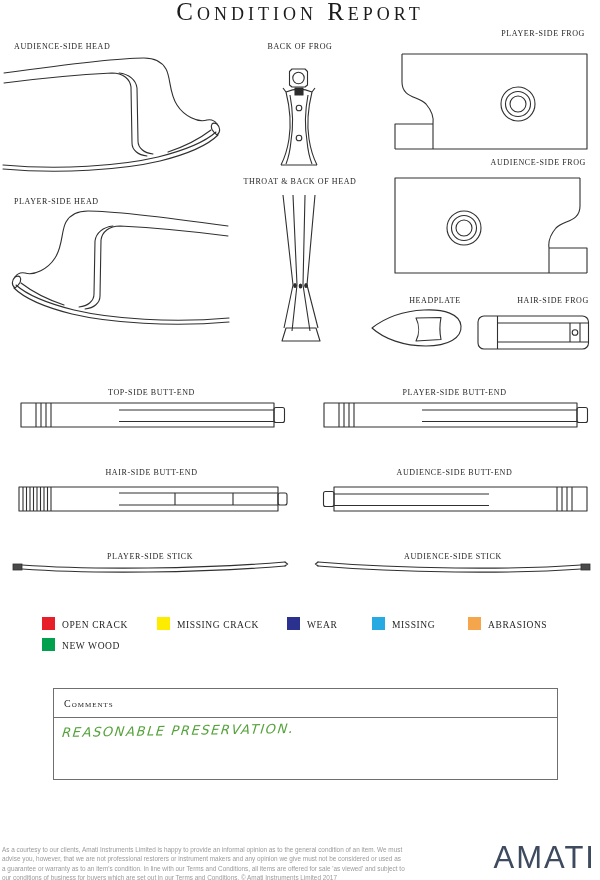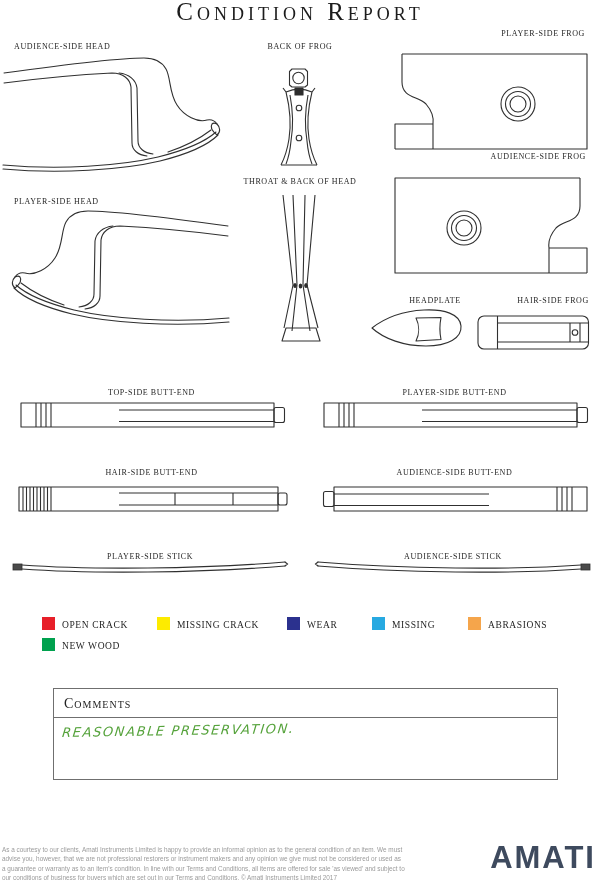"AUDIENCE-SIDE FROG" div.lbl { top: 152px -> 158px }
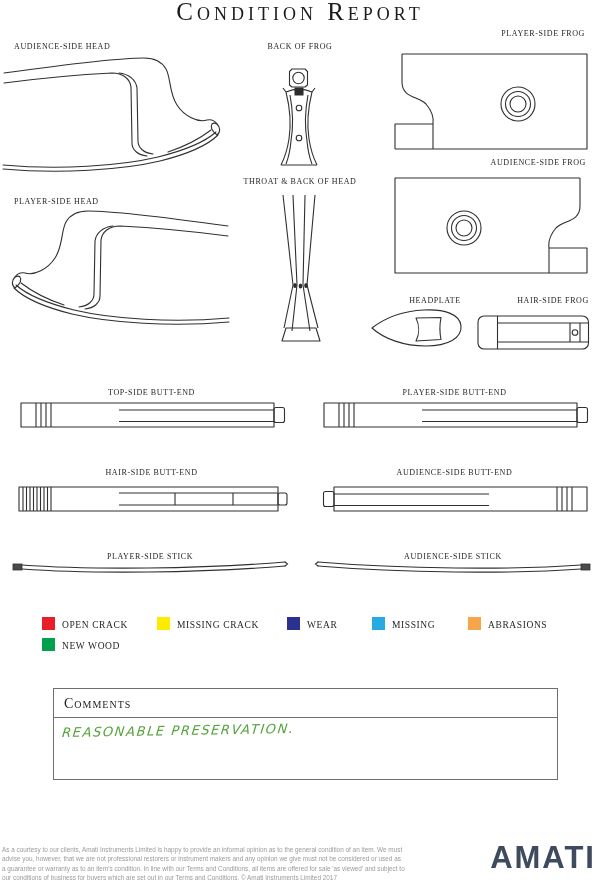"Comments" .comments-header { font-size: 14px -> 10px }
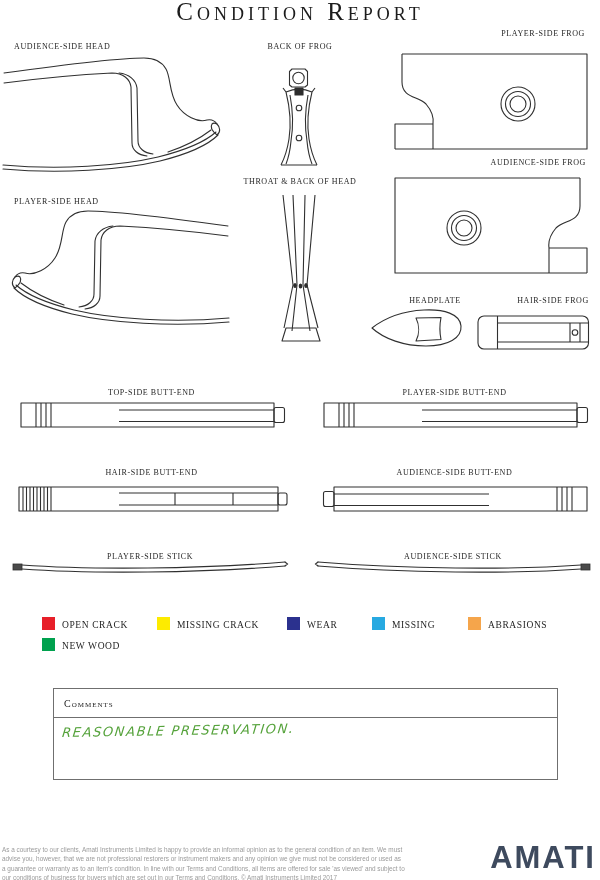"AMATI" .brand { font-weight: 700 -> 400 }
